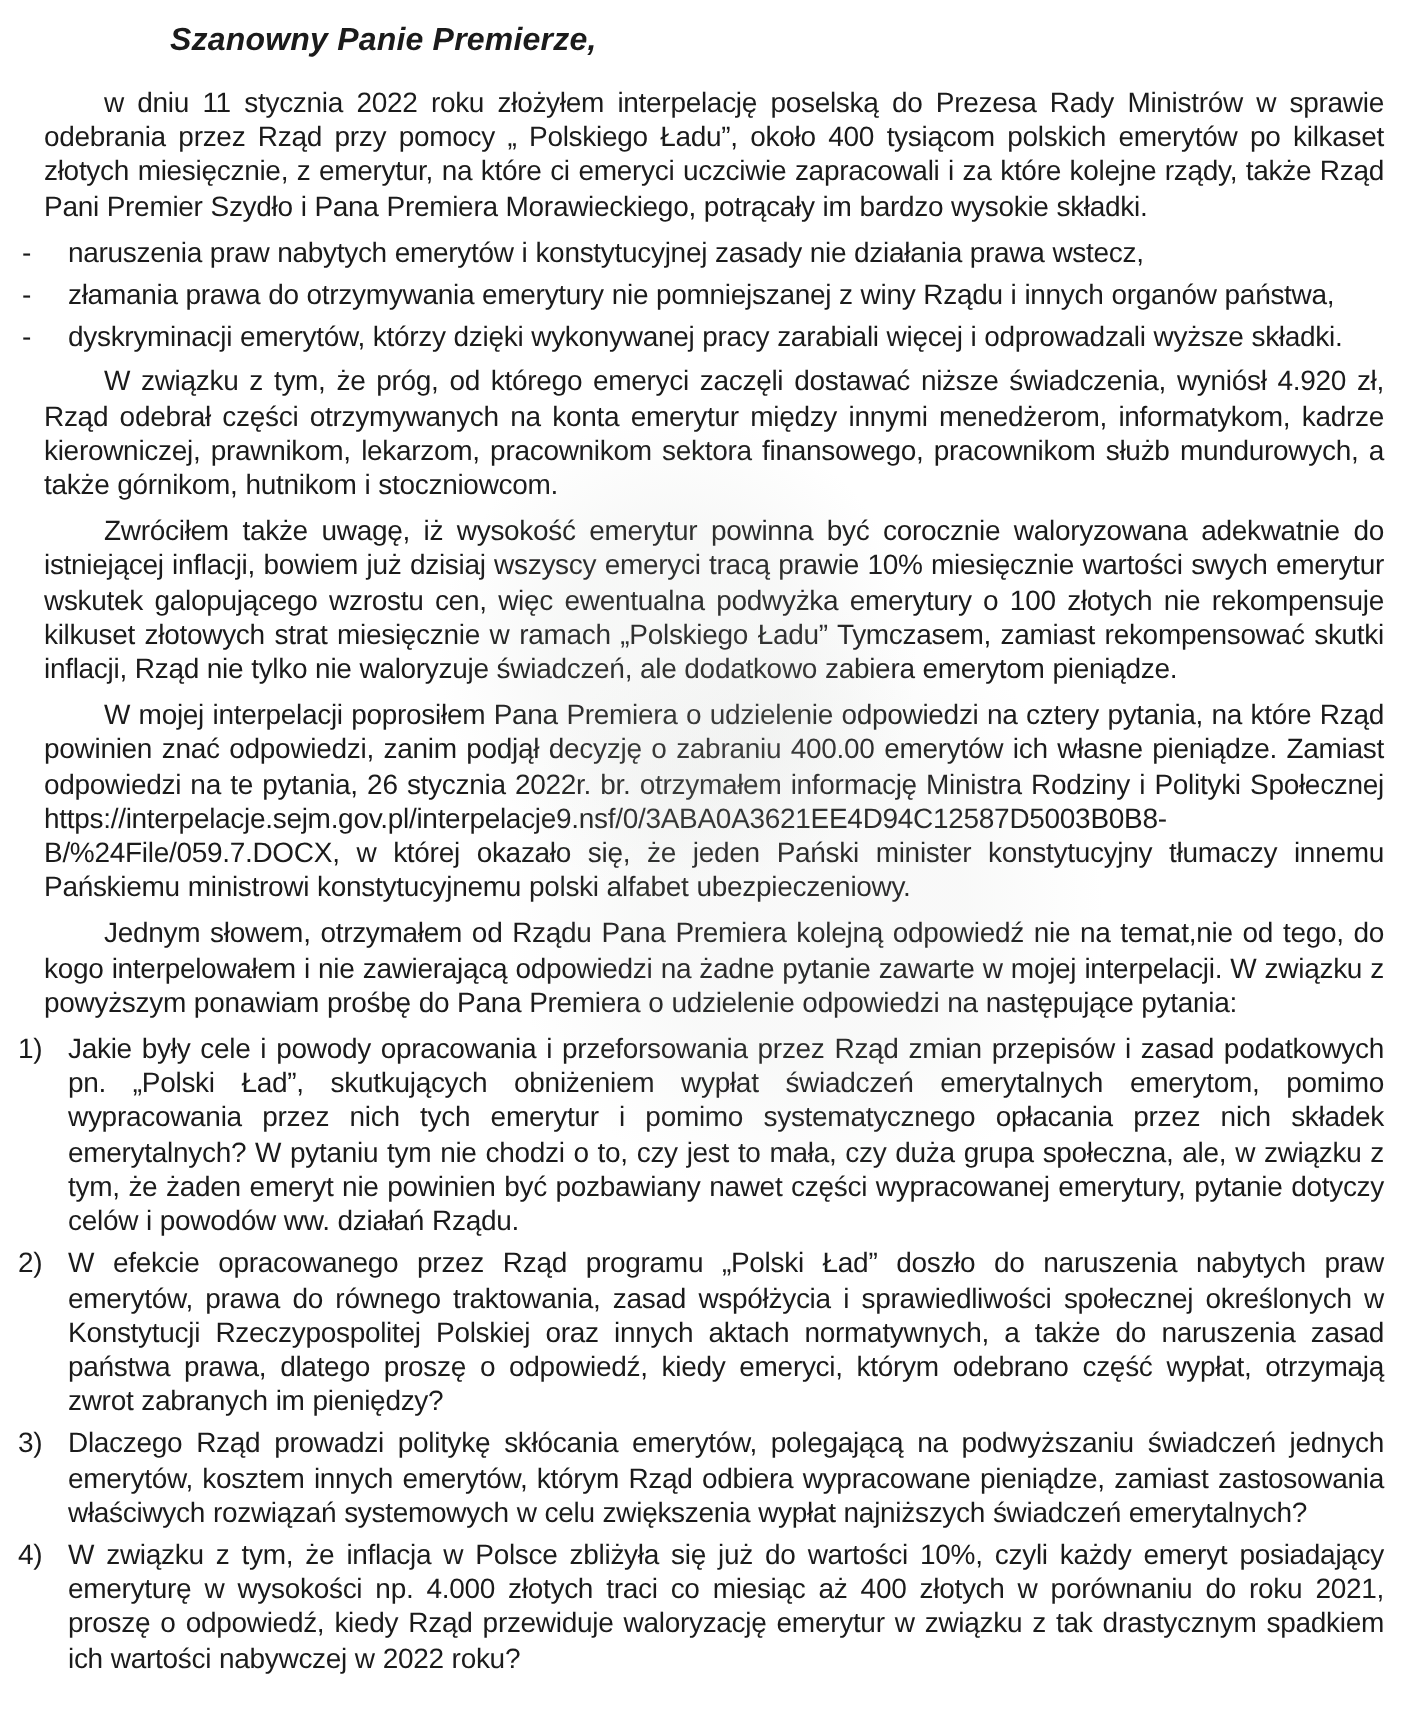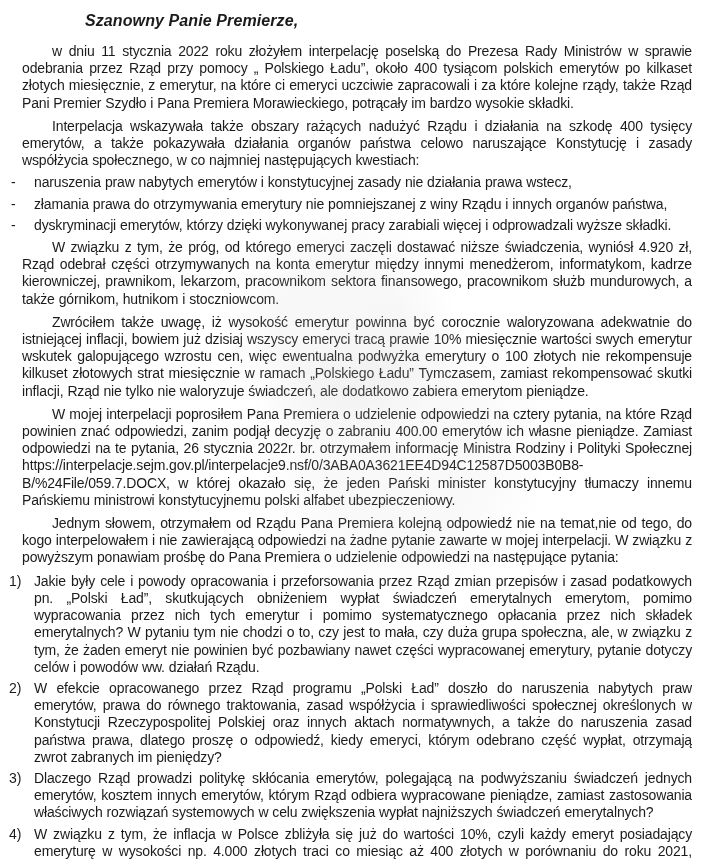"Interpelacja wskazywała także obszary" p.para { html: <p>Interpelacja wskazywała także obszary rażących nadużyć Rządu i działania na szkodę 400 tysięcy emerytów, a także pokazywała działania organów państwa celowo naruszające Konstytucję i zasady współżycia społecznego, w co najmniej następujących kwestiach:</p> -> none }
